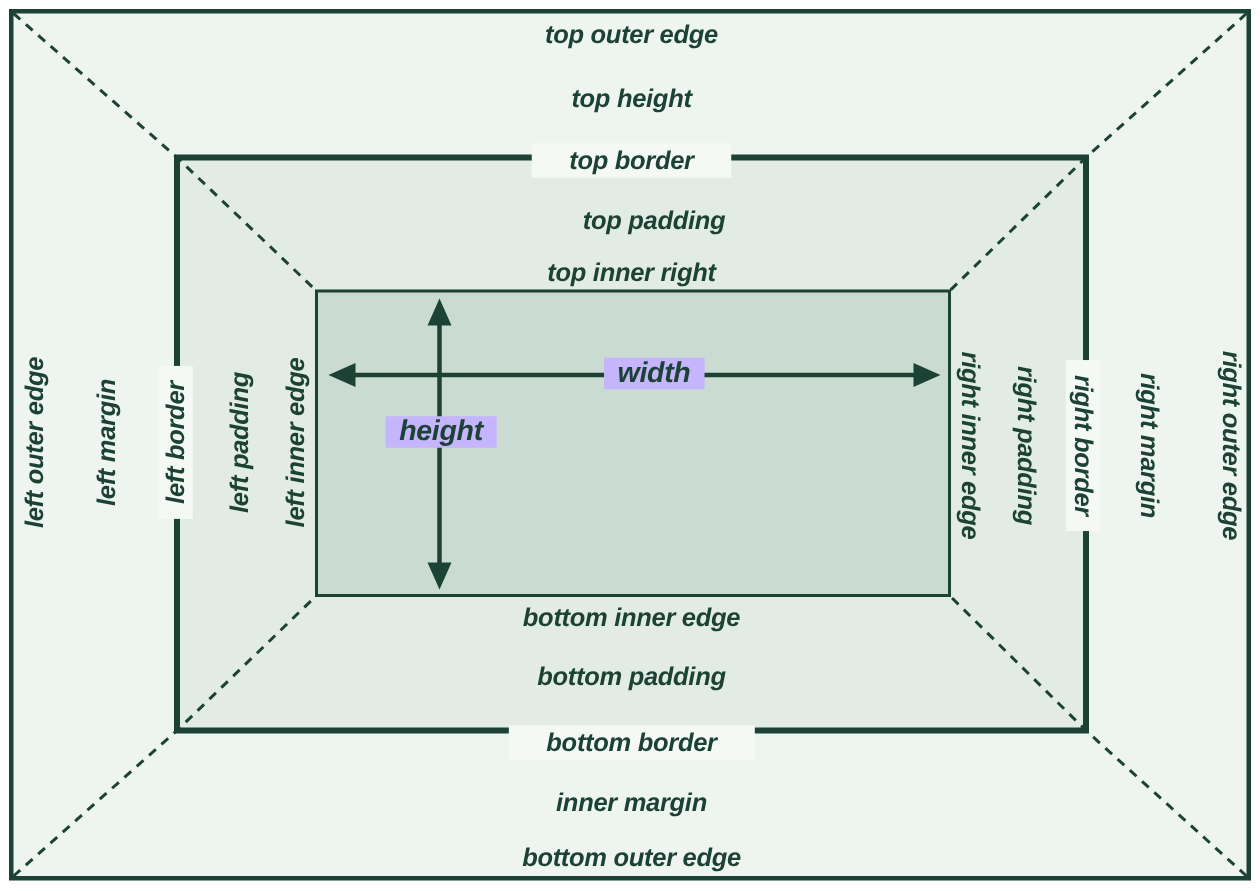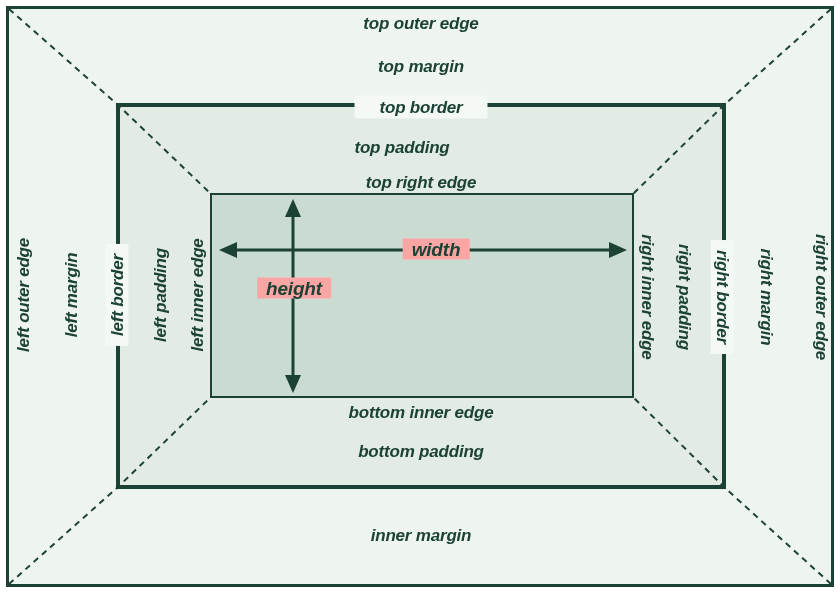"top margin" div.lbl { text: margin -> height }
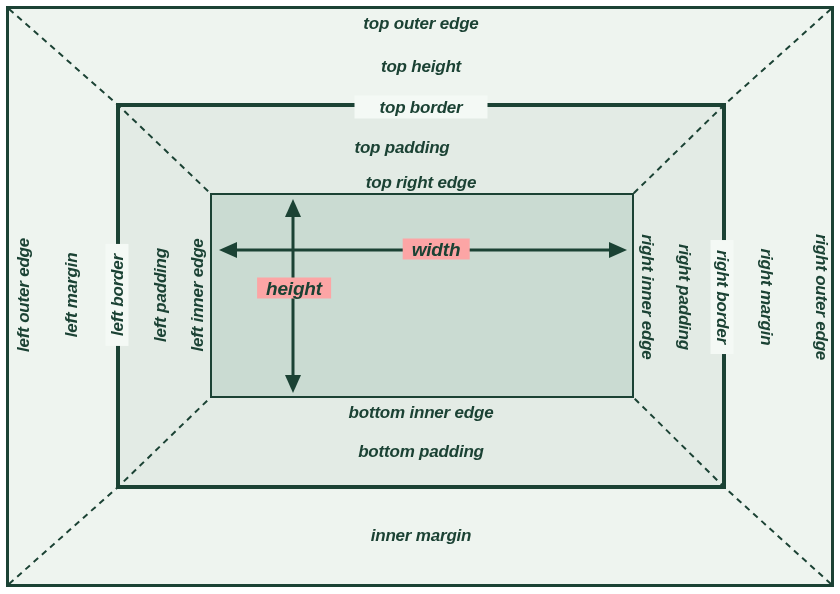"top padding" div.lbl { left: 402px -> 436px }
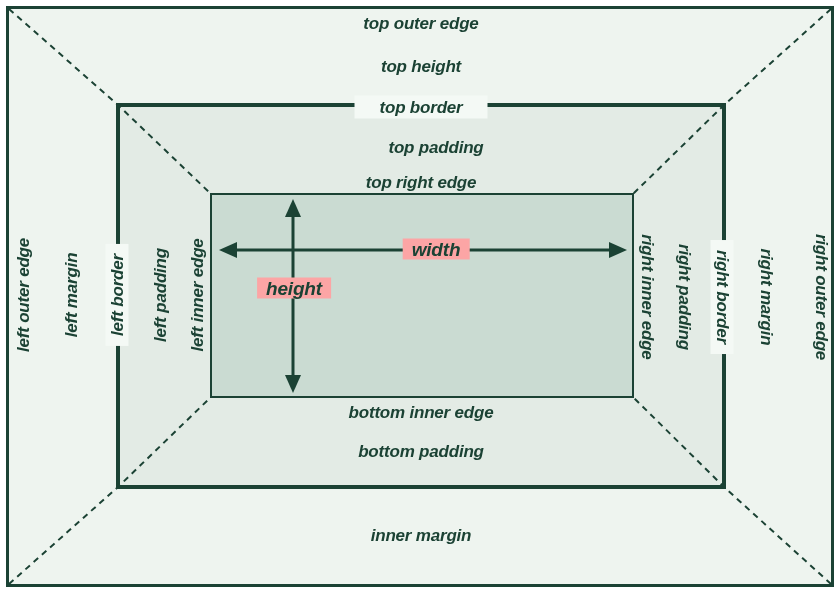"top right edge" div.lbl { text: right edge -> inner right }
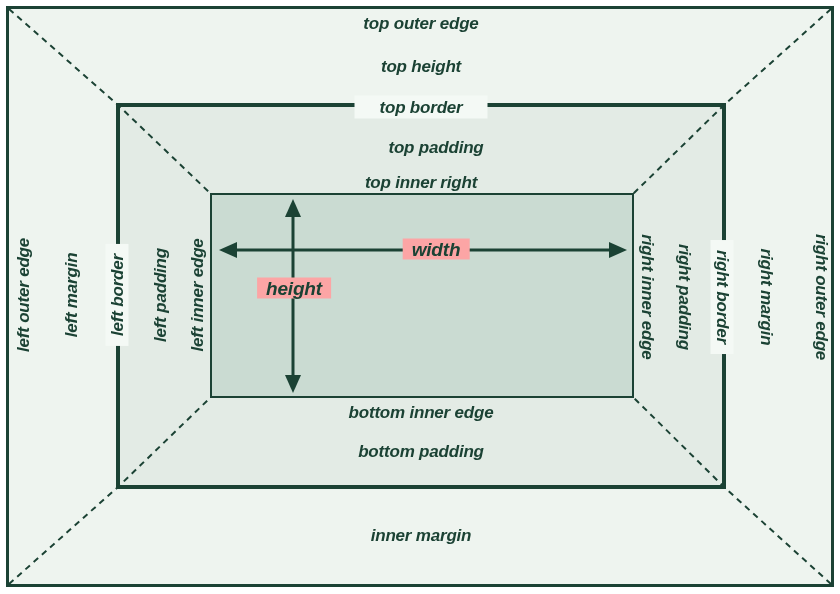"width" .lbl.dim { background: #fca5a5 -> #c4b5fd }
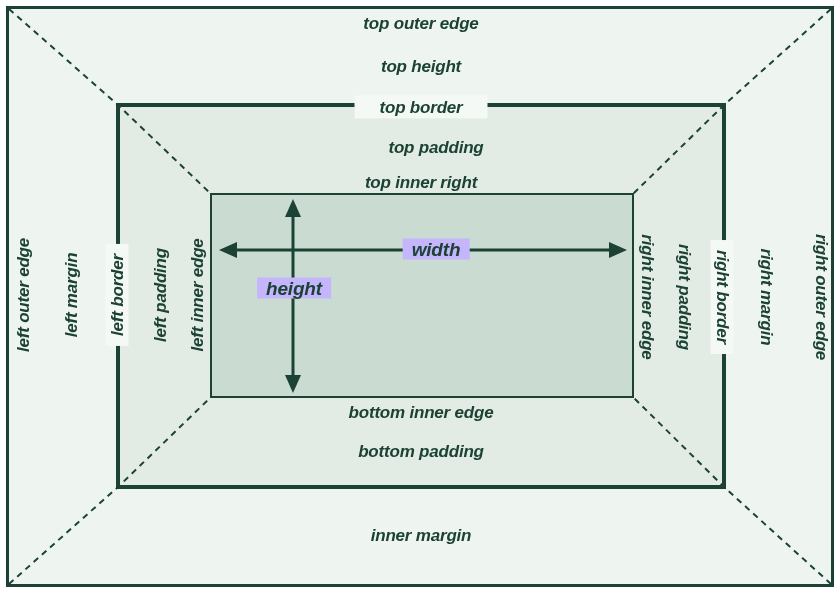"bottom border" div.lbl { html: none -> <div>bottom border</div> }
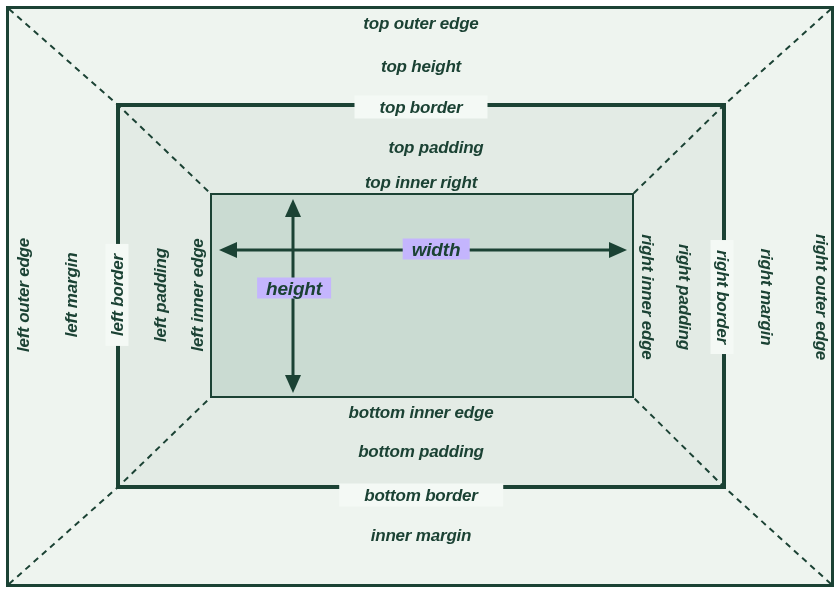"bottom outer edge" div.lbl { html: none -> <div>bottom outer edge</div> }
